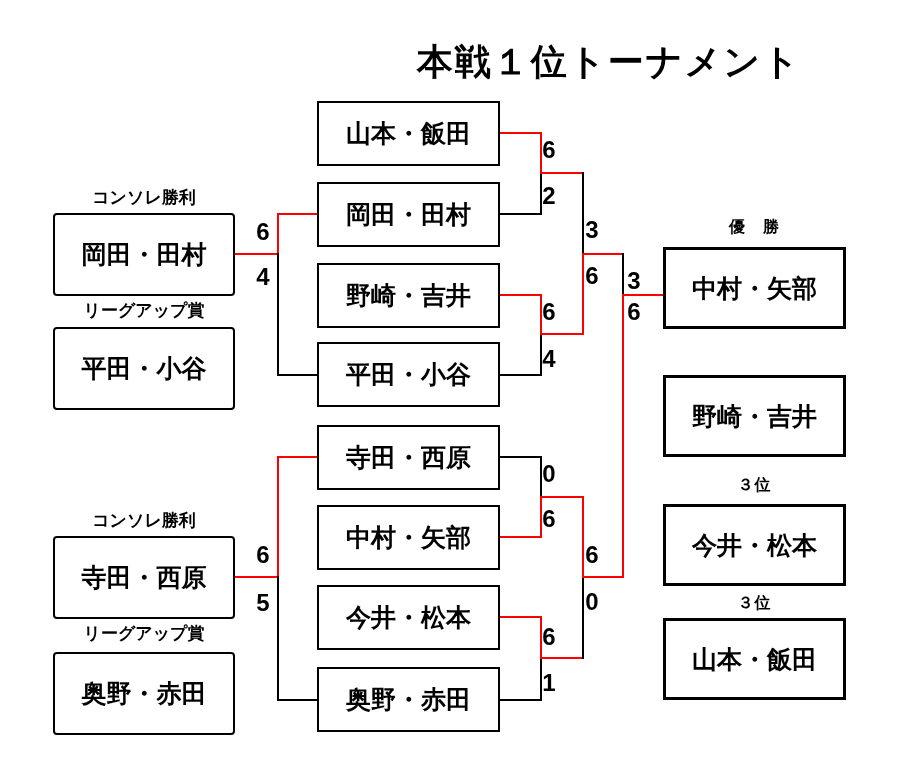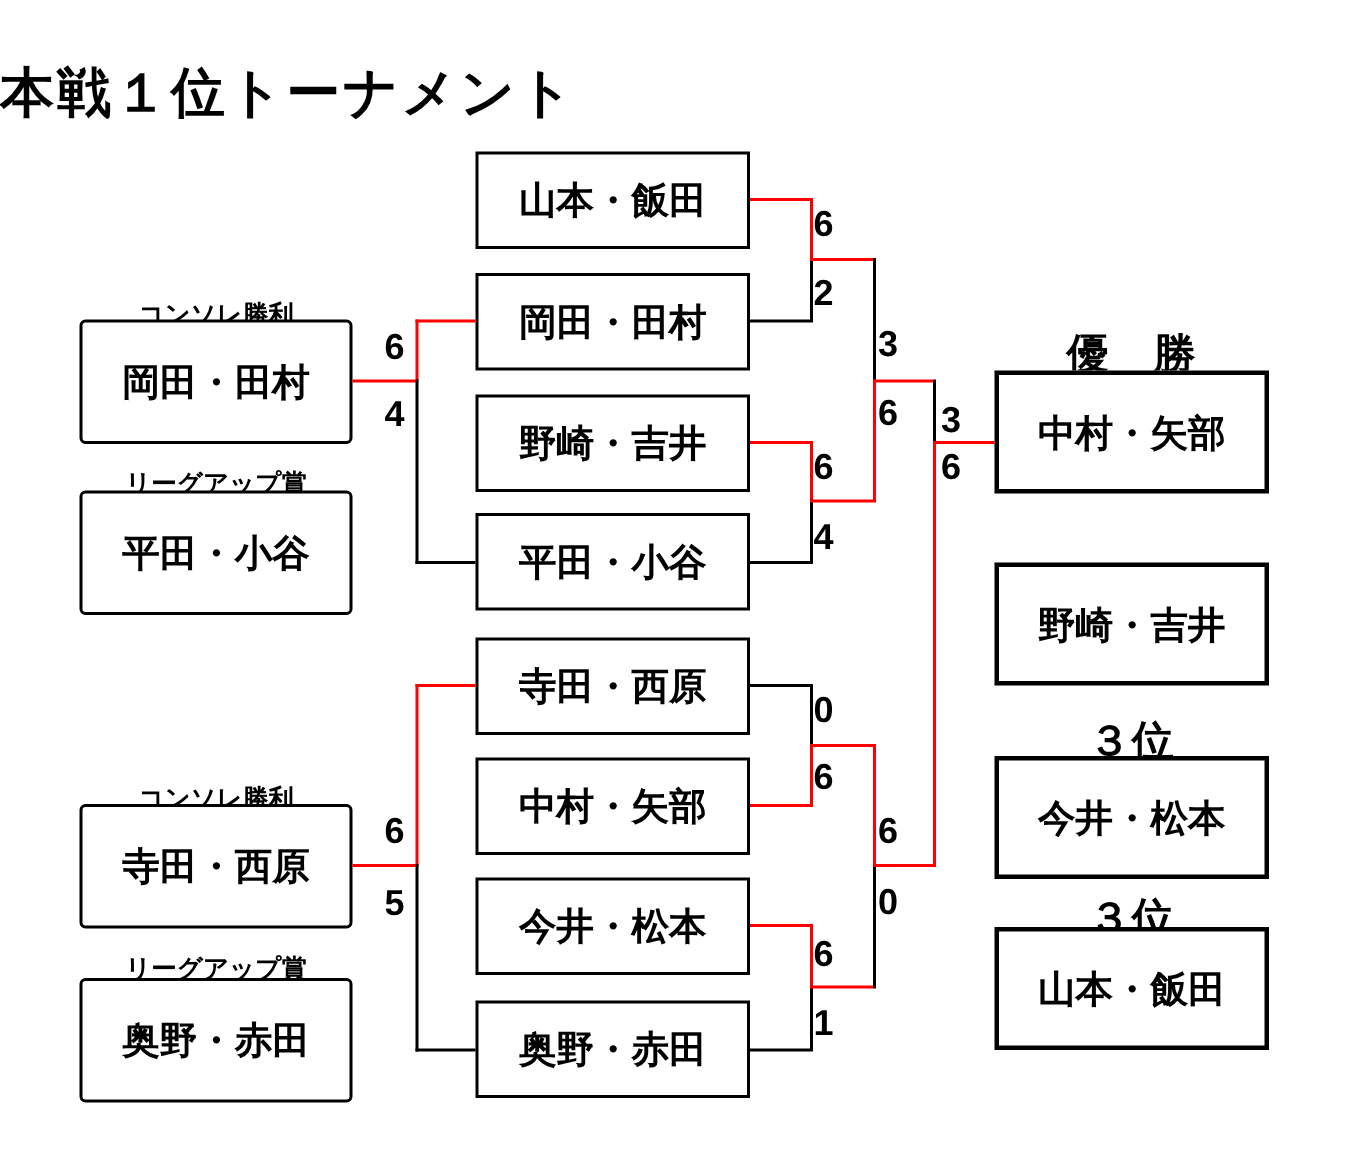"本戦１位トーナメント" .title { text-align: left -> right }
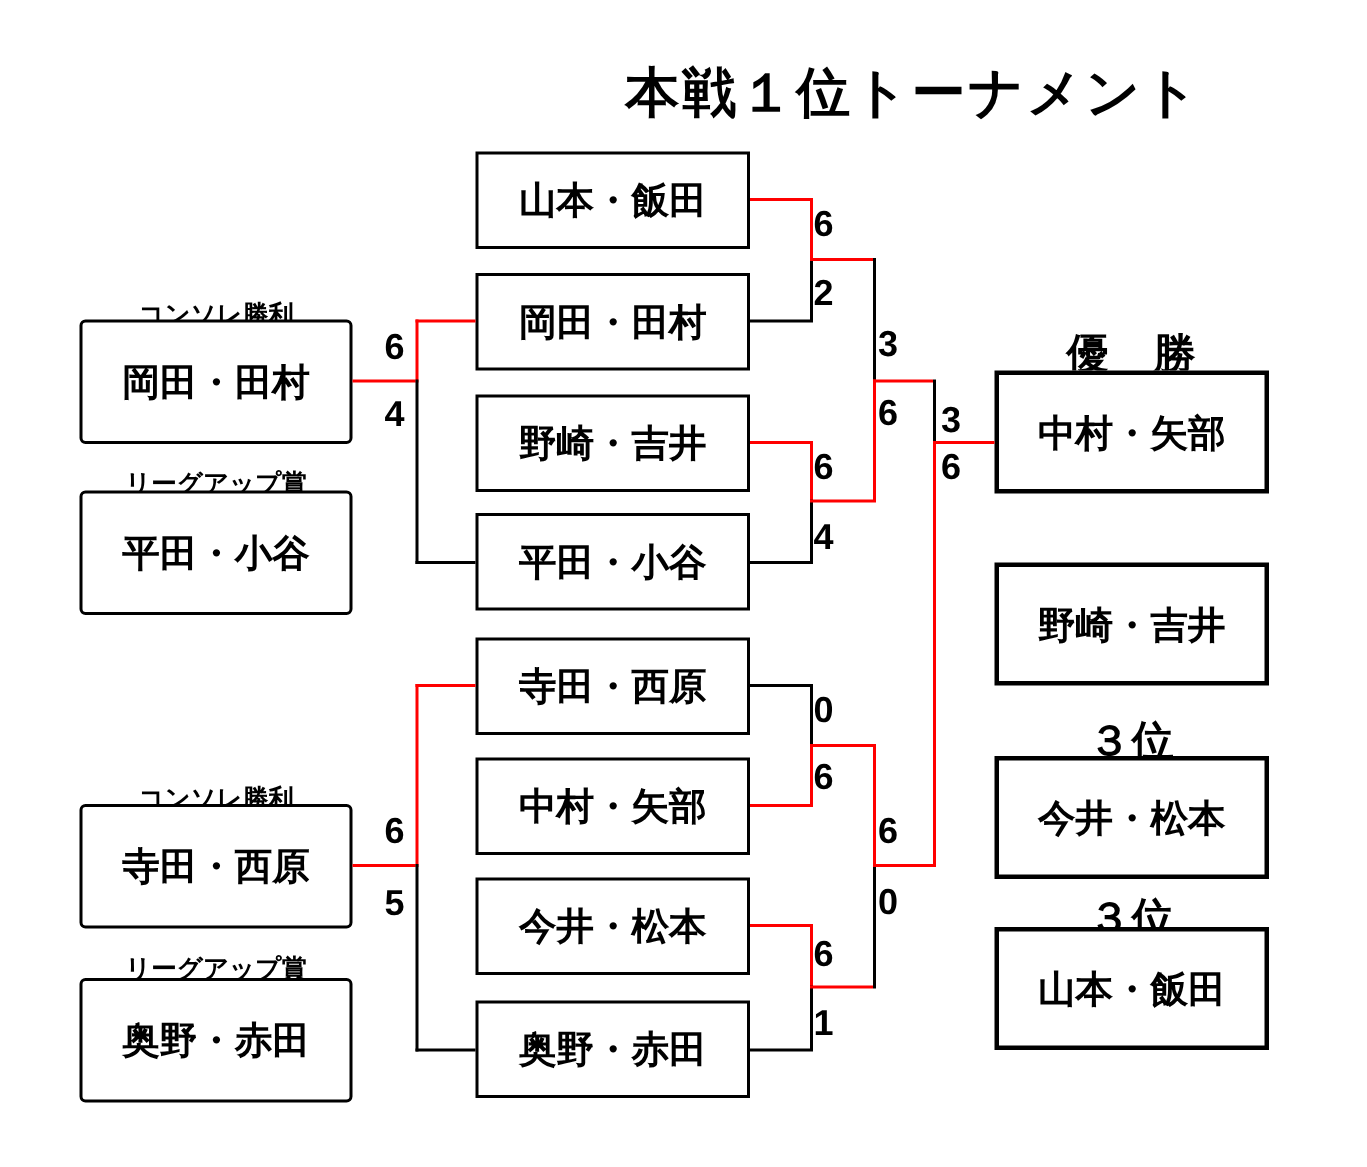"コンソレ勝利" .lbl.side { margin-top: 12px -> none }
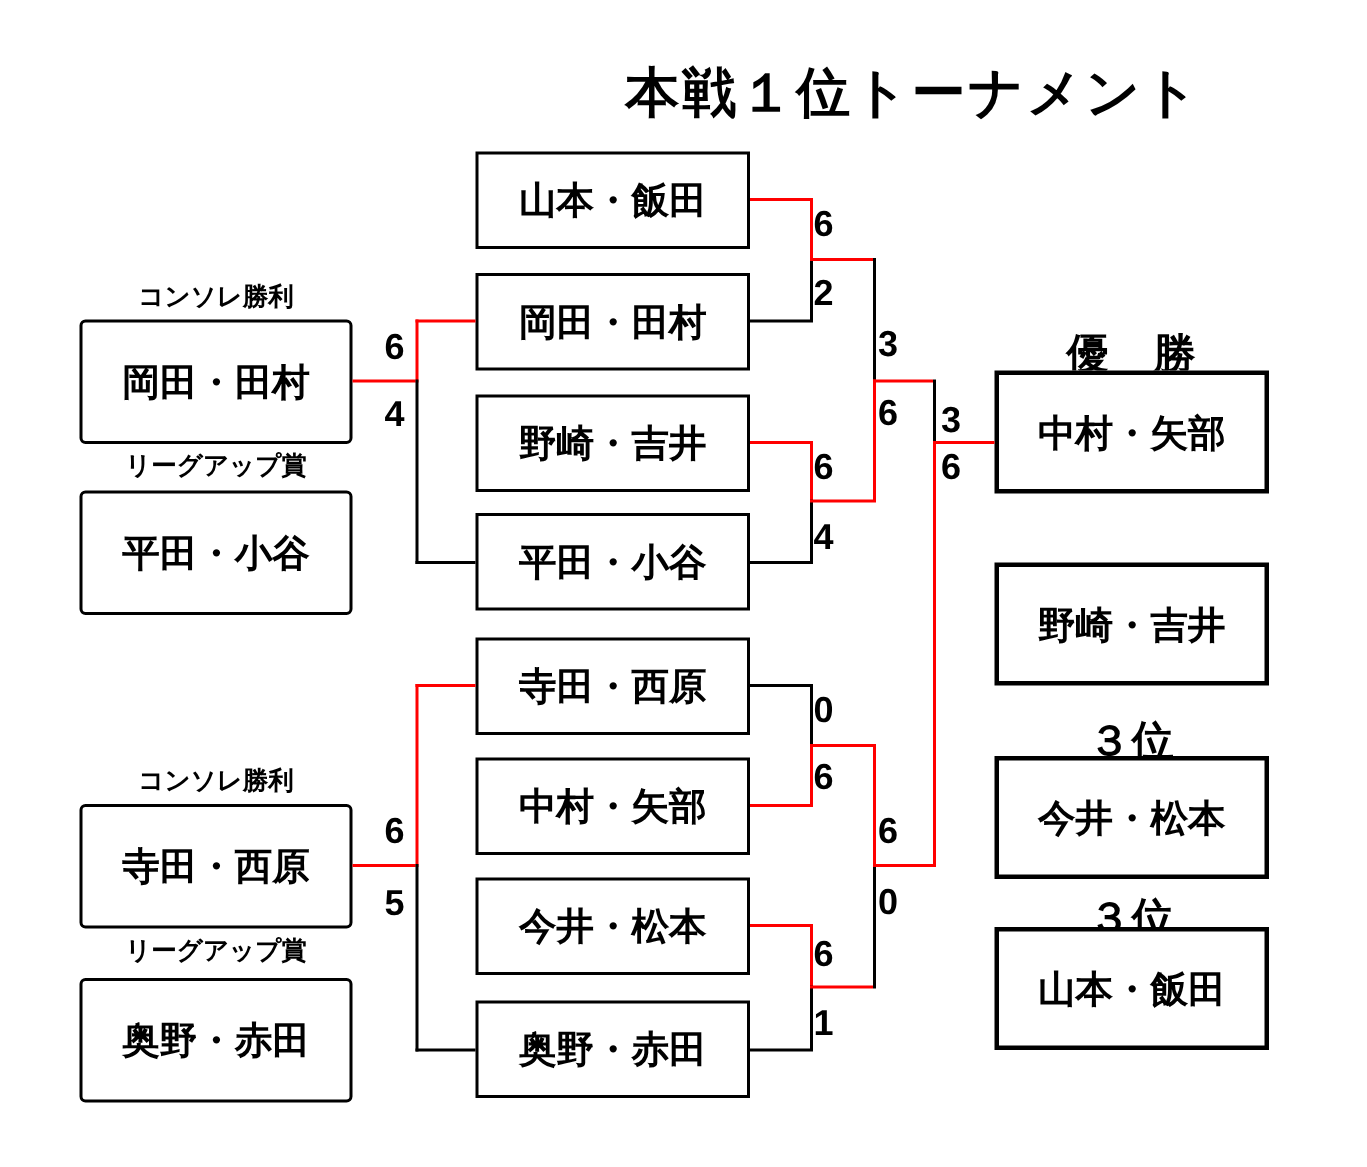"優 勝" .lbl.result { font-size: 28px -> 16px }
